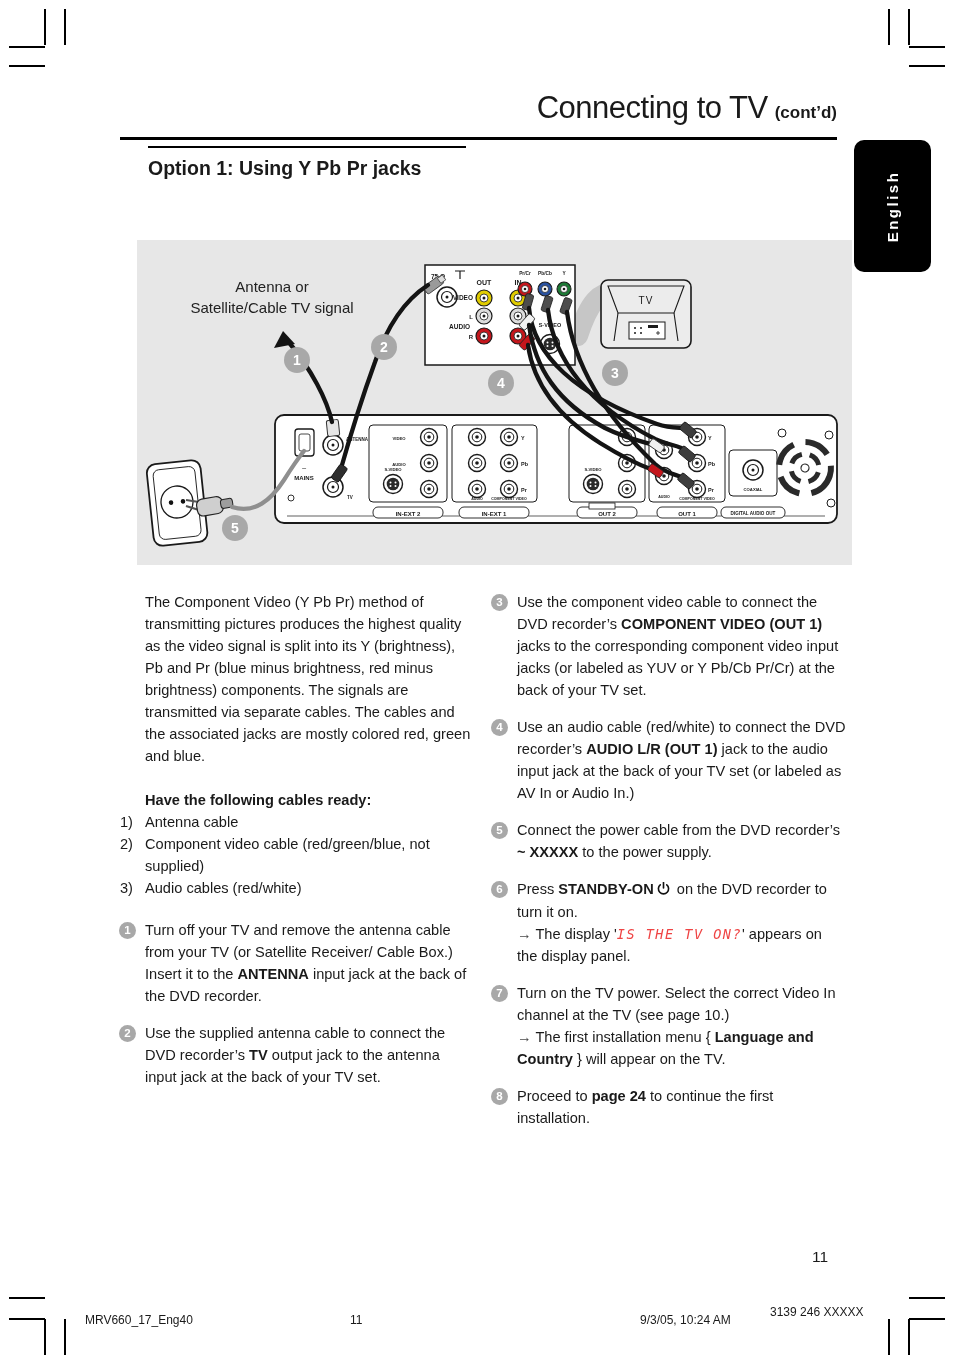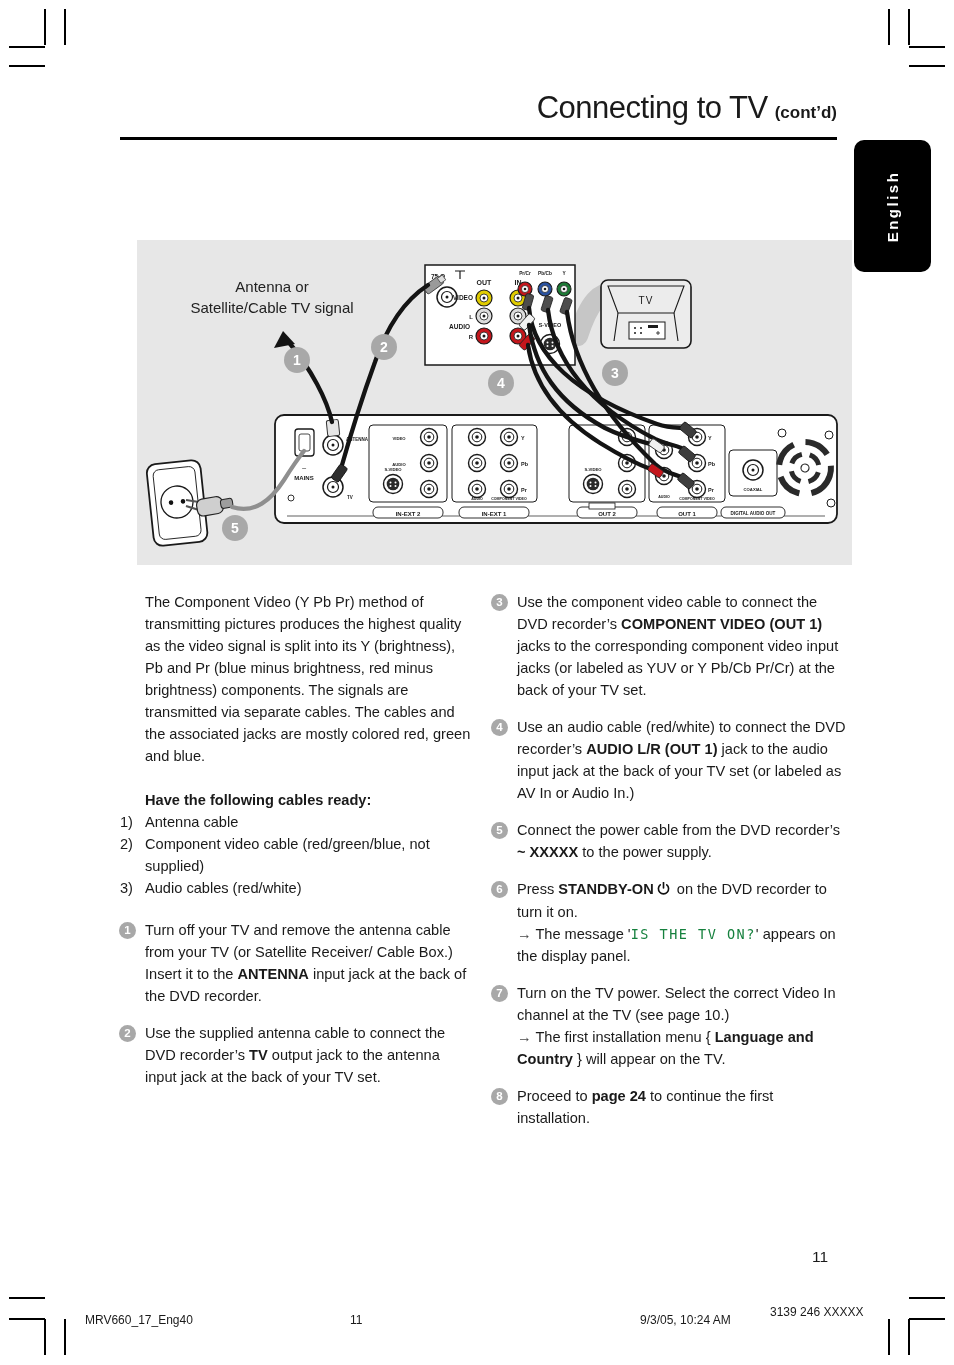"Option 1: Using Y Pb" div.option-heading { html: none -> <div>Option 1: Using Y Pb Pr jacks</div> }
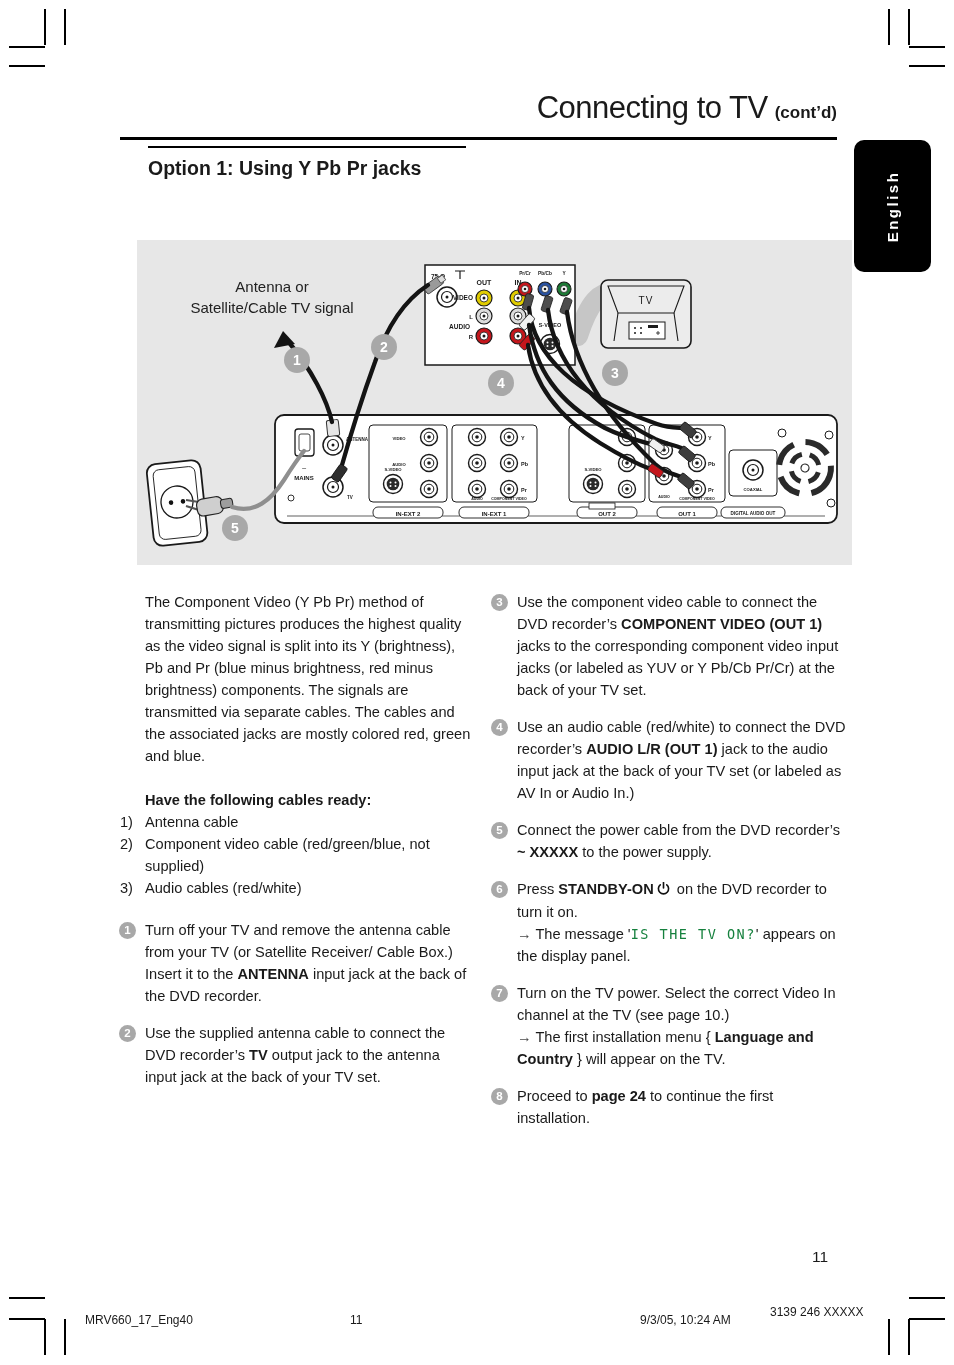"The message '" span { text: message -> display }
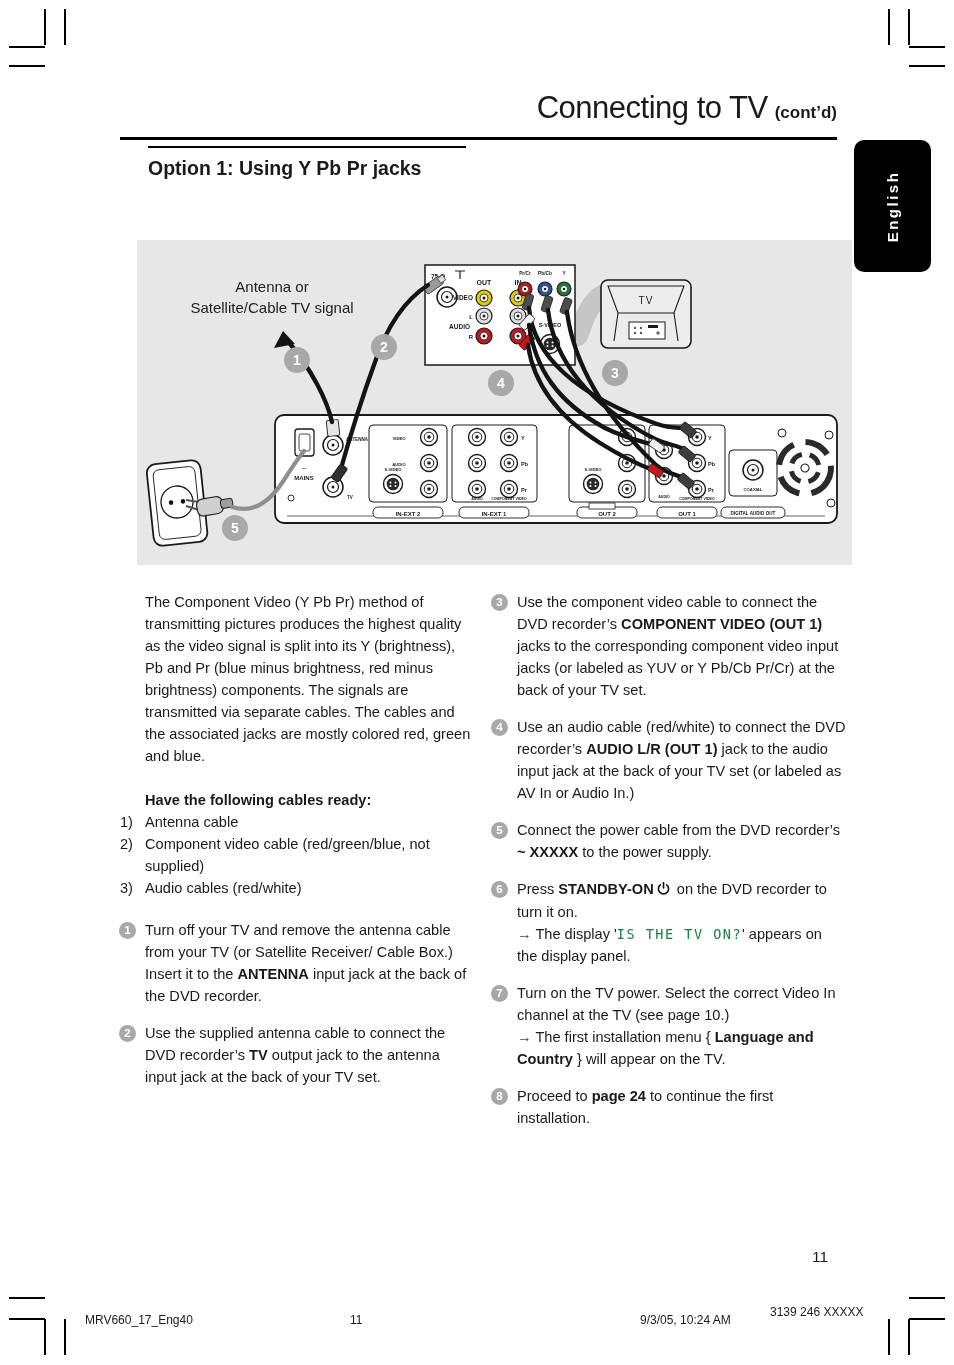"IS THE TV ON?" .disp { color: #15803d -> #ef4444; font-style: none -> italic }
